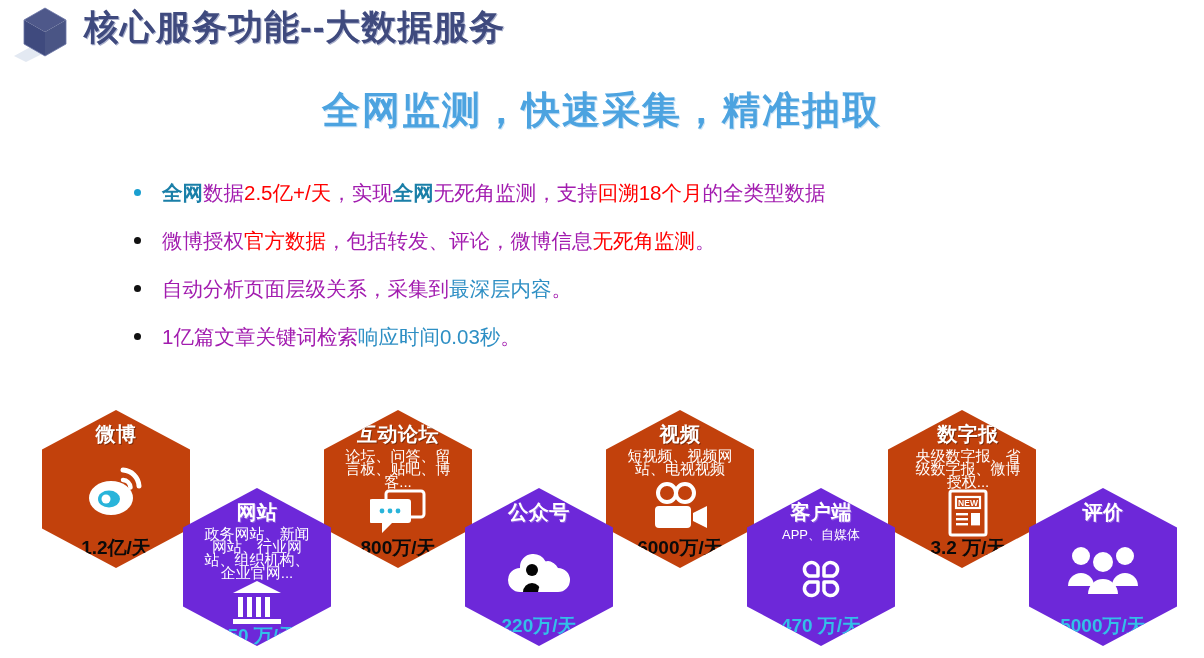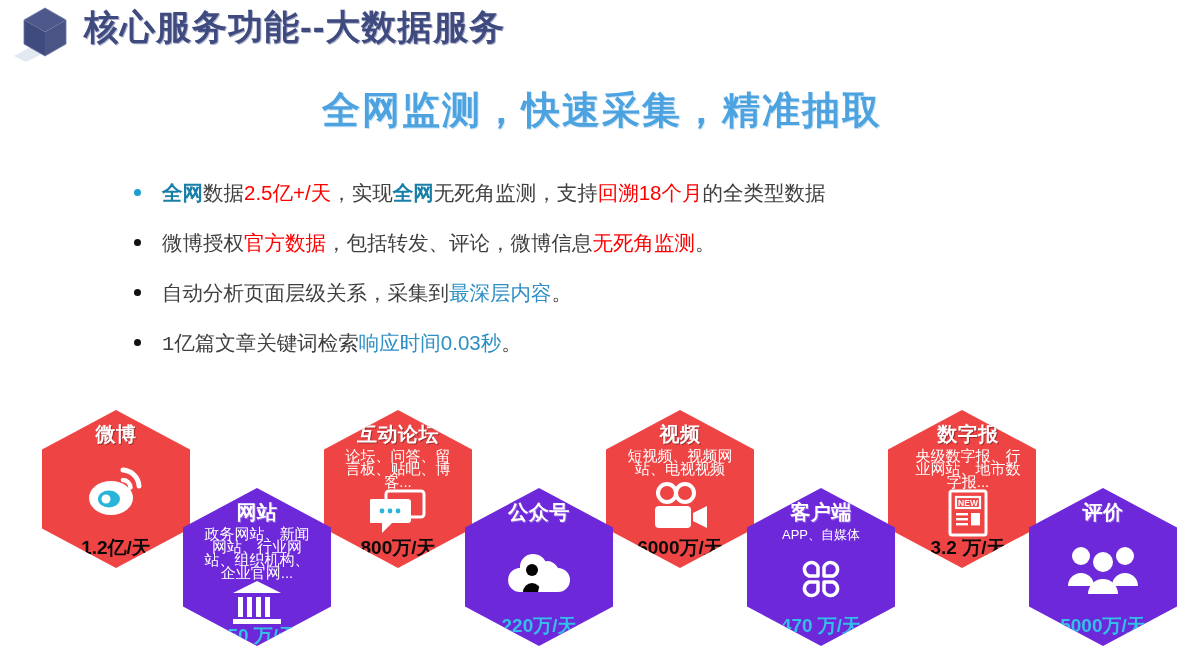"数据" .t-black { color: #404040 -> #a21caf; font-family: Liberation Mono, monospace -> none }
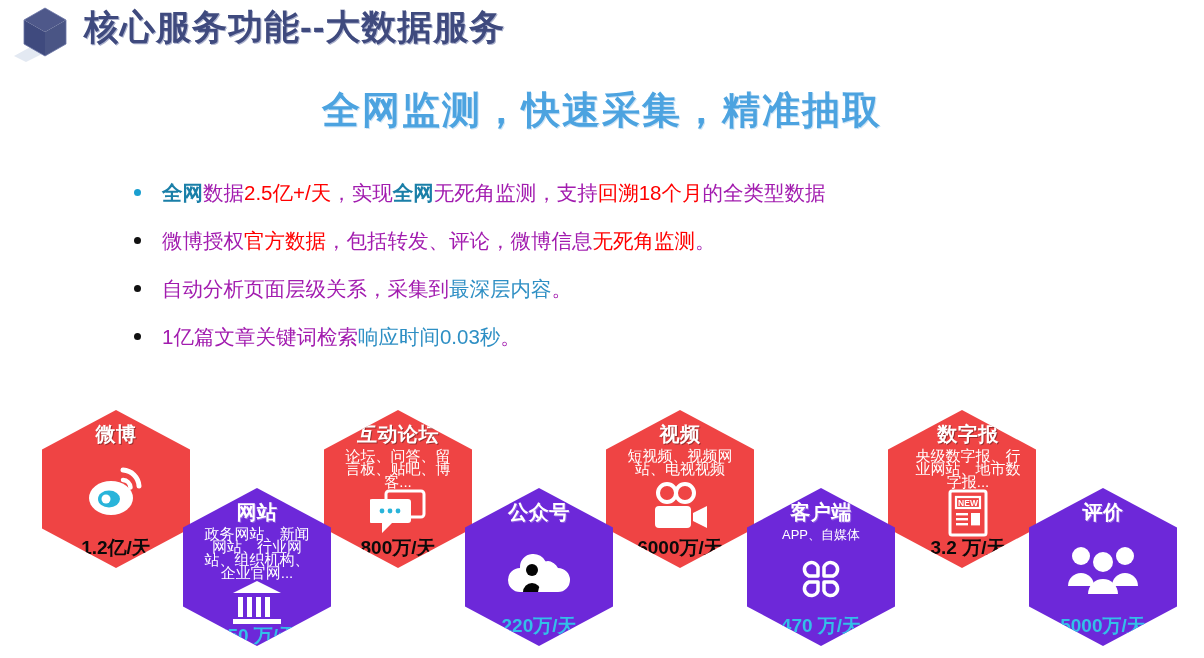"微博" .hex.cyan { background: #ef4444 -> #c2410c }
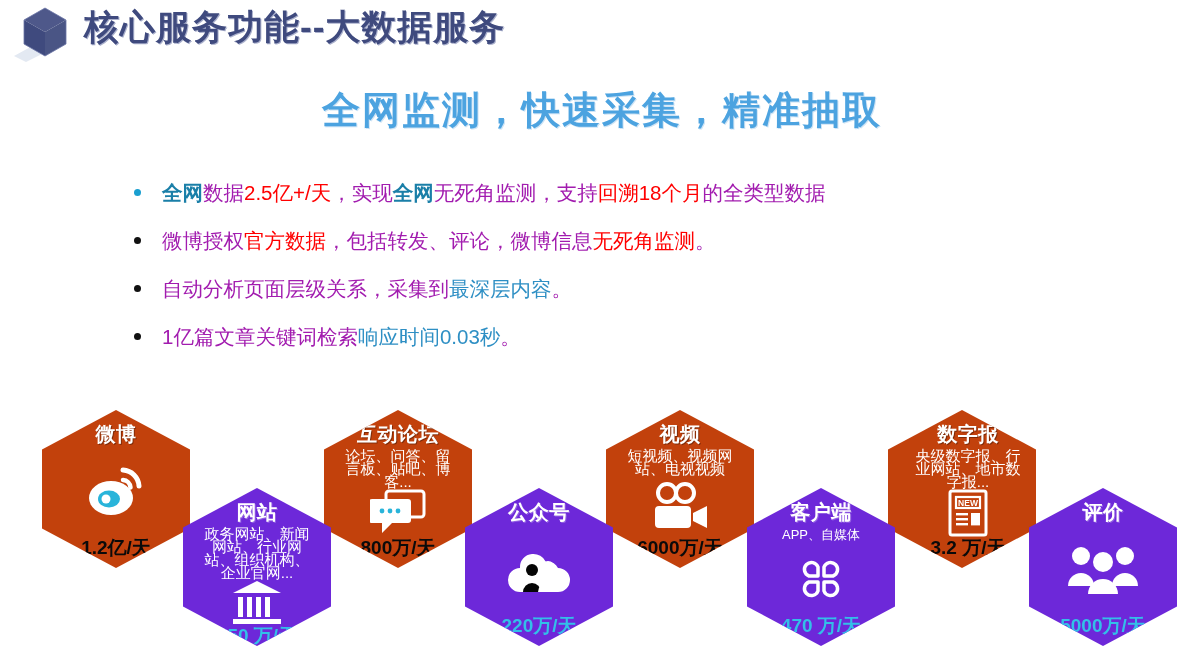"央级数字报、行业网站、地市数字报..." div.h-desc { text: 行业网站、地市数字报 -> 省级数字报、微博授权 }
